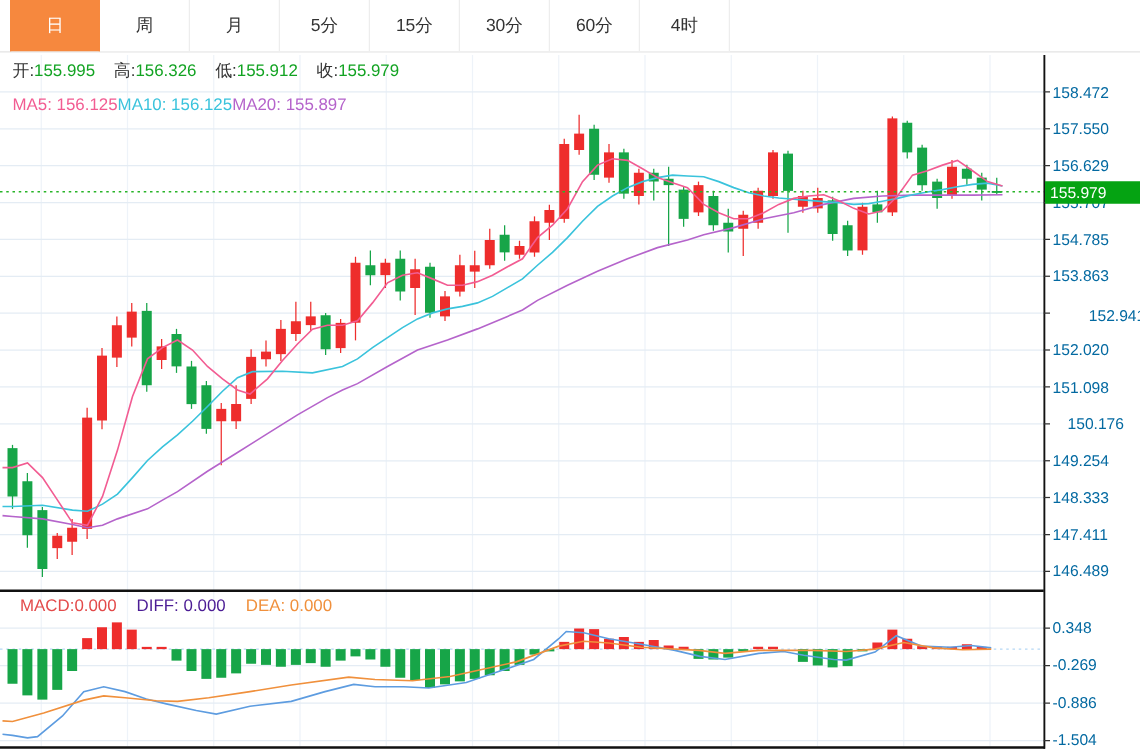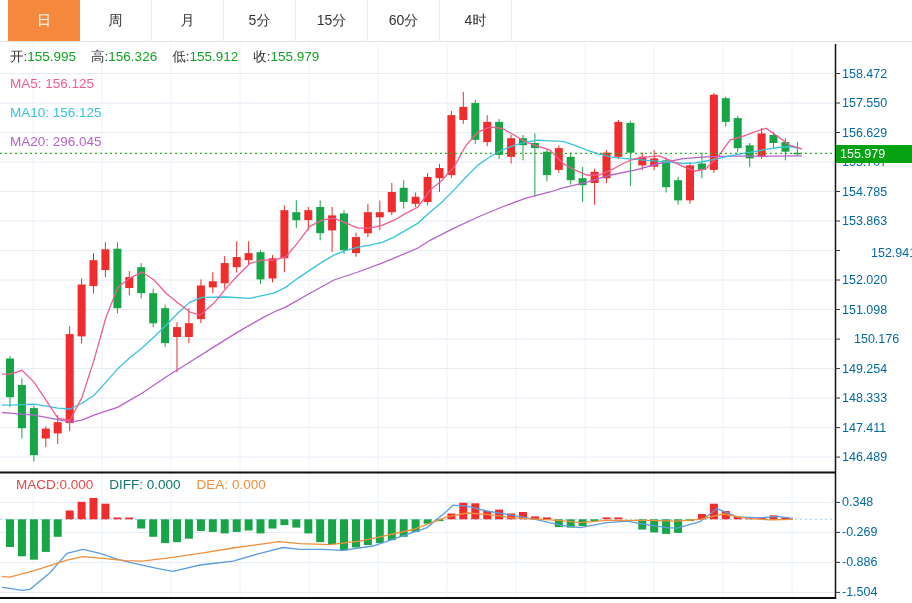"30分" div.tab { html: none -> <div>30分</div> }
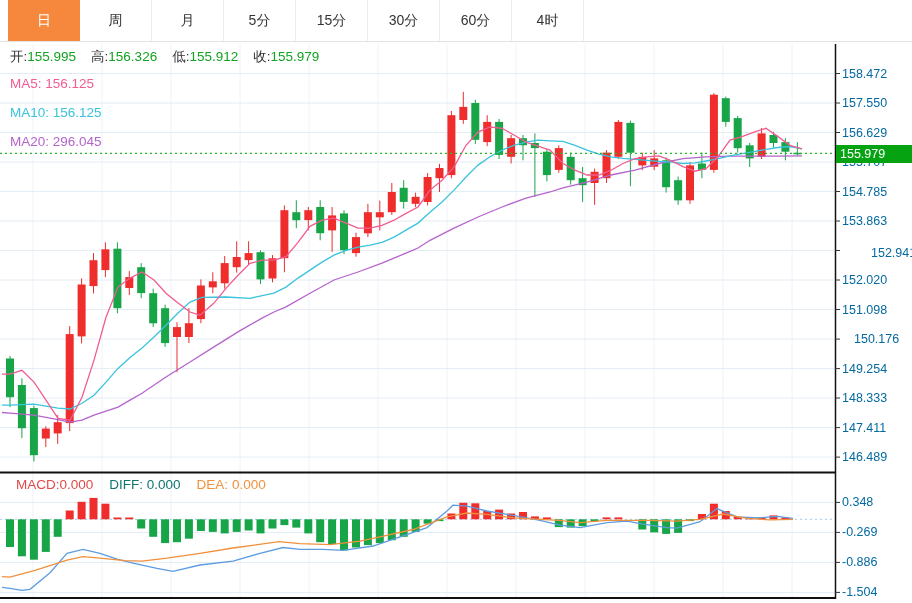"MA5: 156.125" .ma-row { flex-direction: column -> none; gap: 14px -> none }
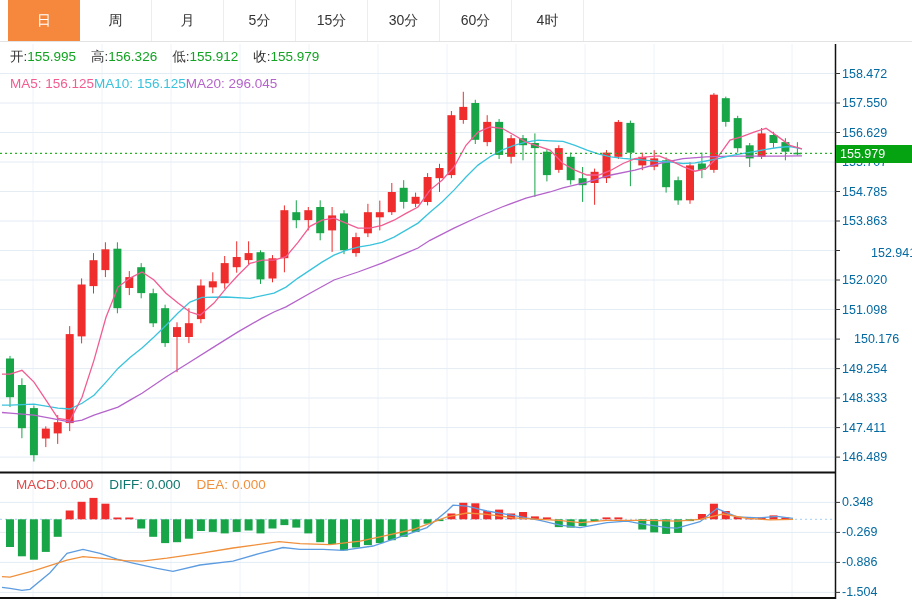"296.045" span { text: 296.045 -> 155.897 }
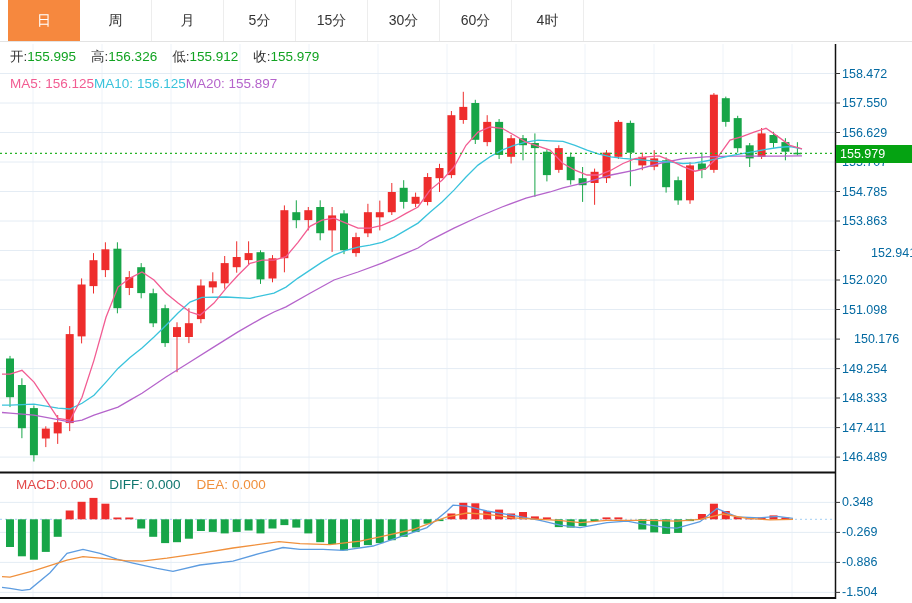"DIFF: 0.000" .c-blue { color: #0f766e -> #4c1d95 }
